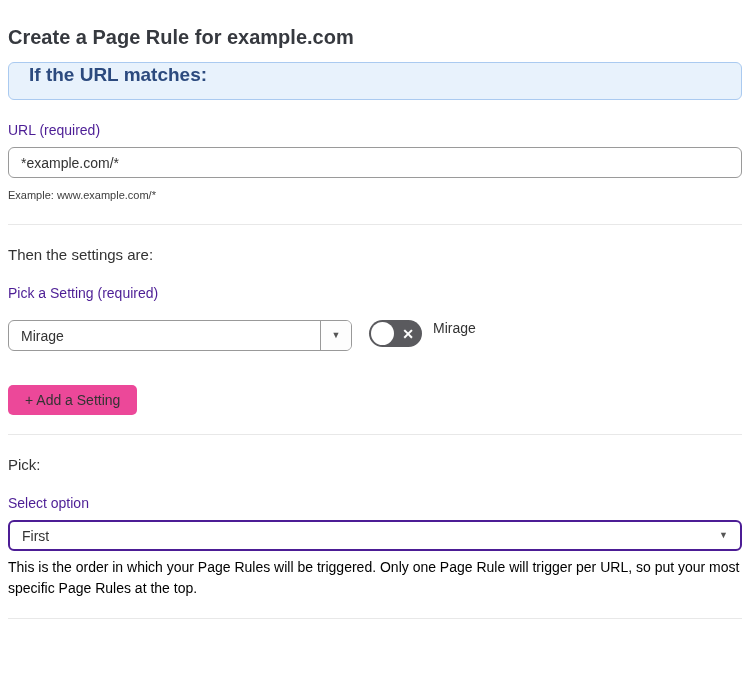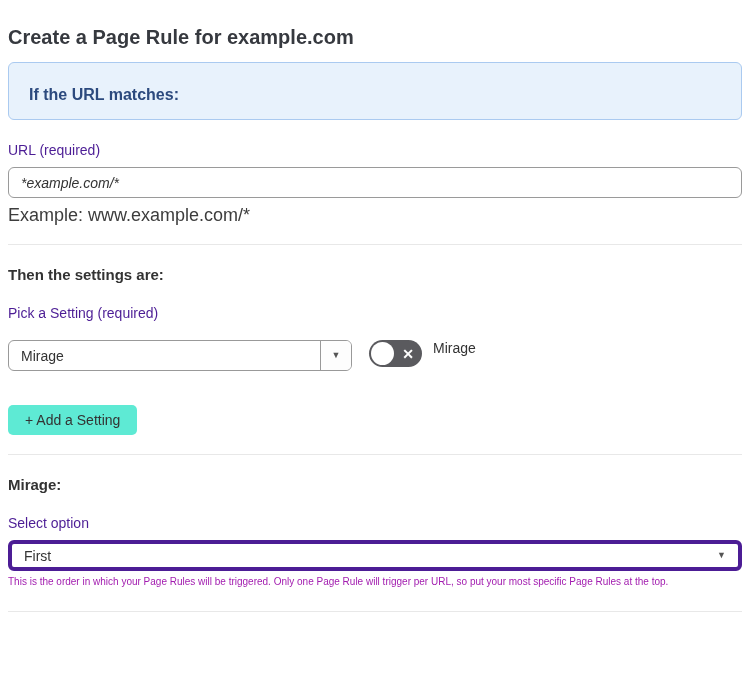"If the URL matches:" .info-box { font-size: 16px -> 19px; padding: 20px 20px 13px -> 0 20px 13px }
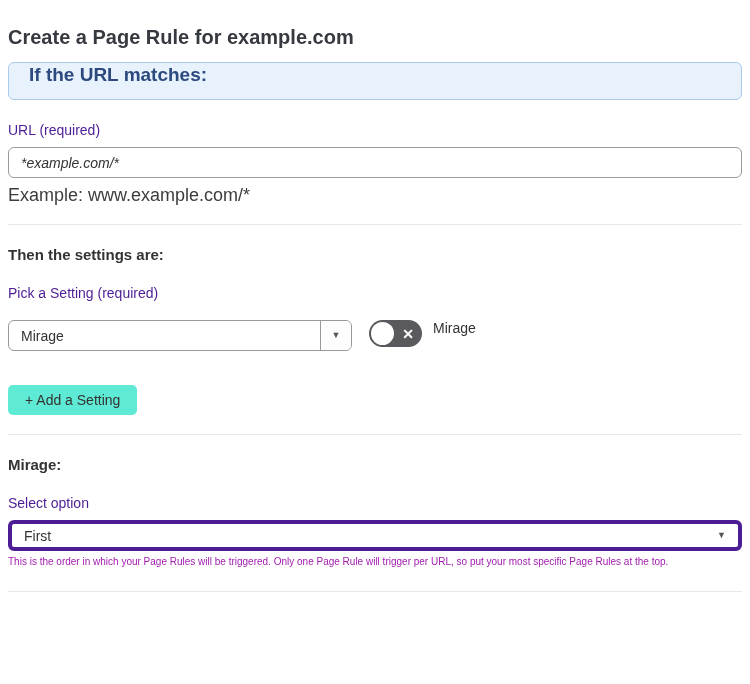"*example.com/*" .text-input { font-style: italic -> none }
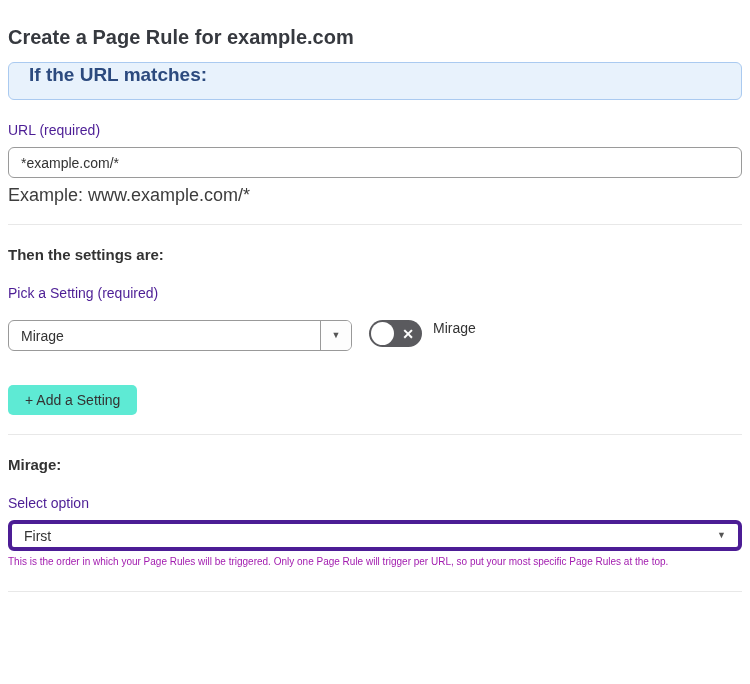"Example: www.example.com/*" .helper-text { font-size: 18px -> 11px }
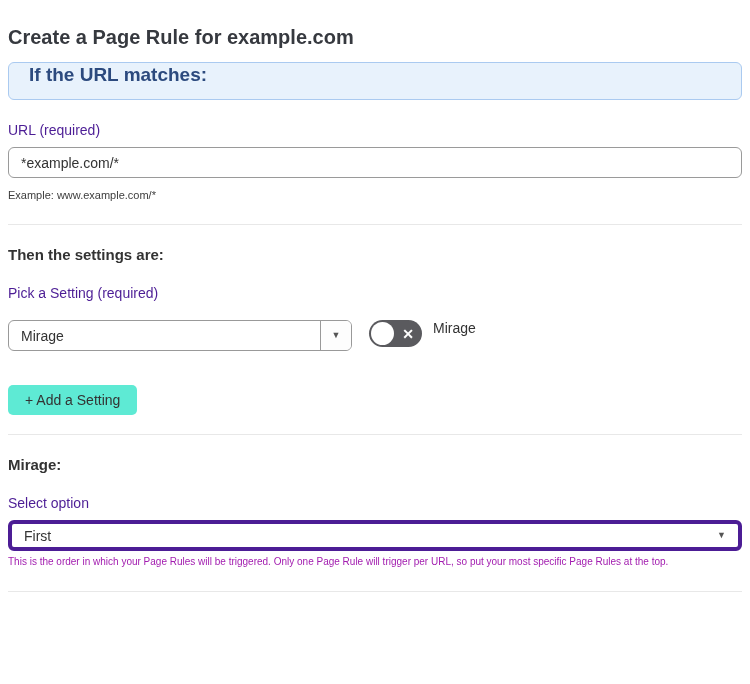"Then the settings are:" .section-heading { font-weight: bold -> normal }
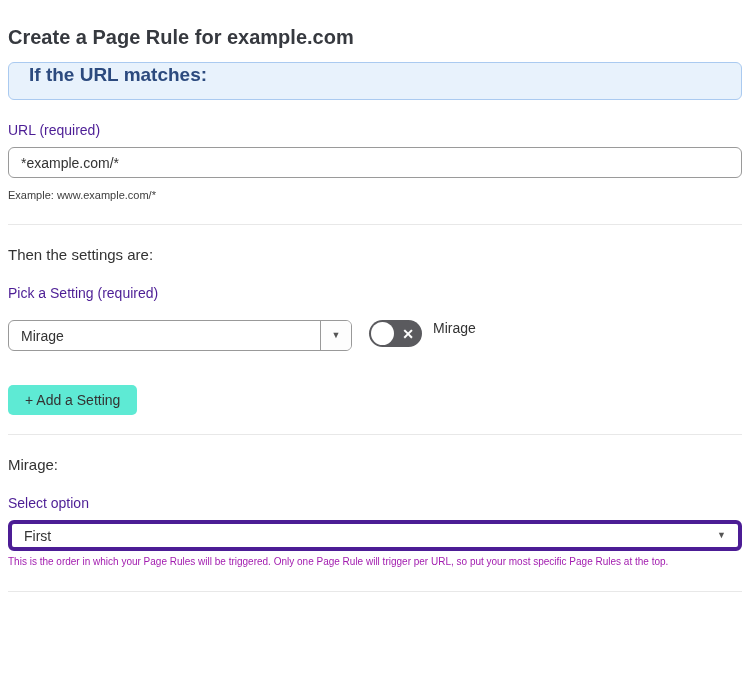"+ Add a Setting" .btn-gray { background: #5eead4 -> #ec4899 }
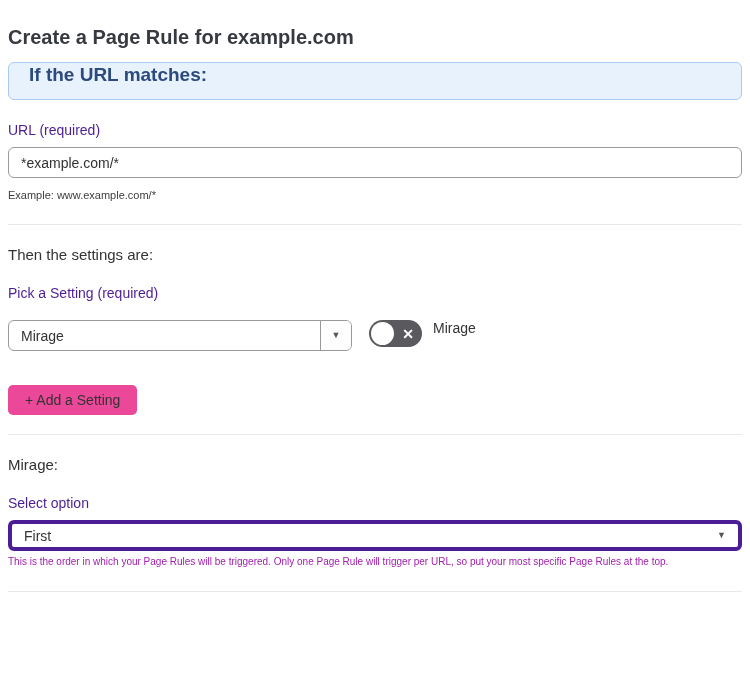"Mirage:" div.section-heading { text: Mirage -> Pick }
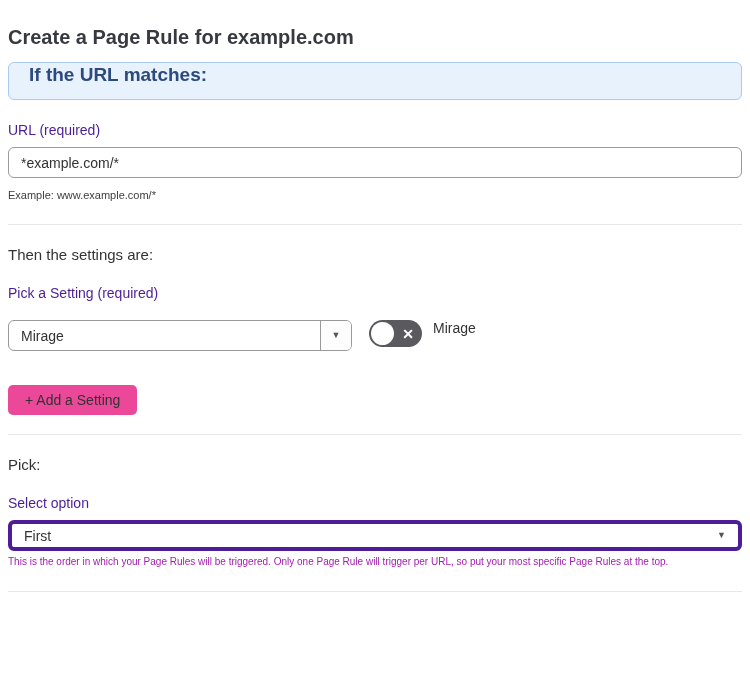"First" .wide-select { border: 4px solid #4c1d95 -> 2px solid #4c1d95 }
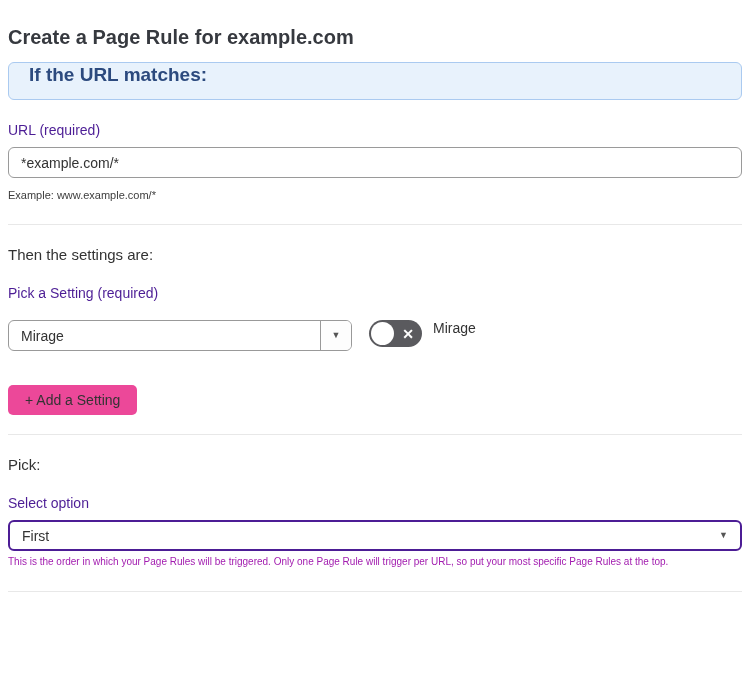"This is the order in" .order-helper { color: #a21caf -> #000000; font-size: 10px -> 14px; margin-top: none -> 6px }
